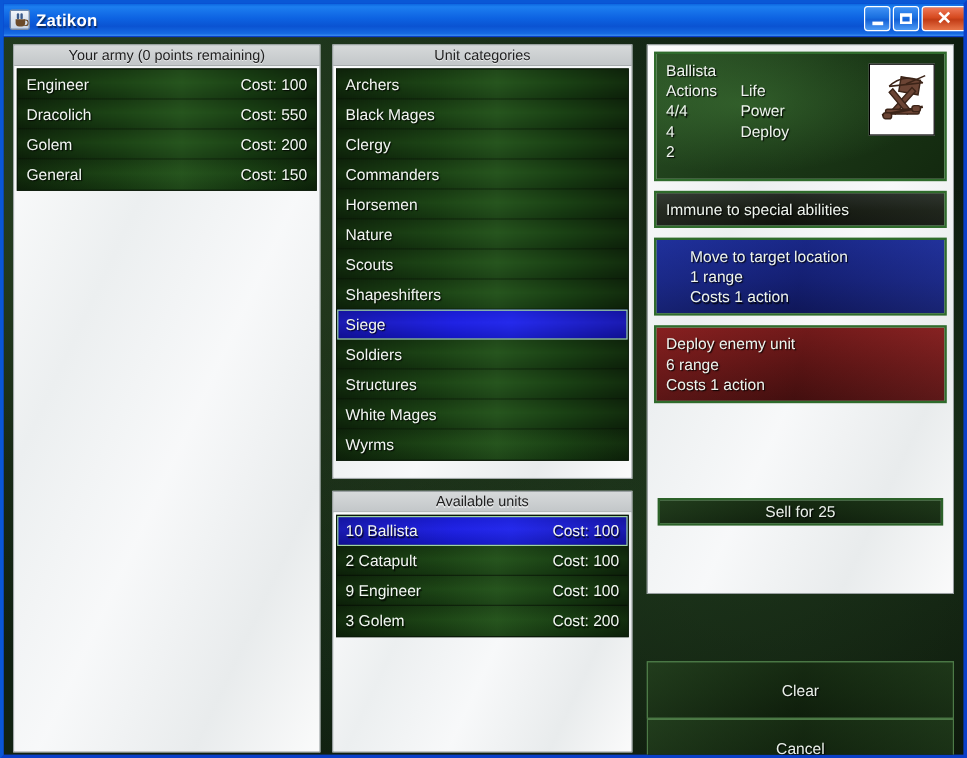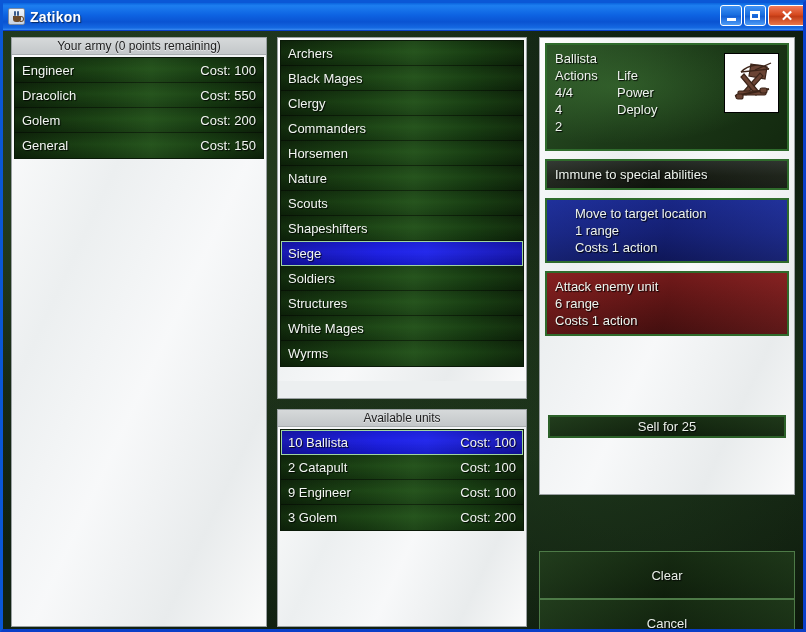"Unit categories" div.ptitle { html: none -> <div>Unit categories</div> }
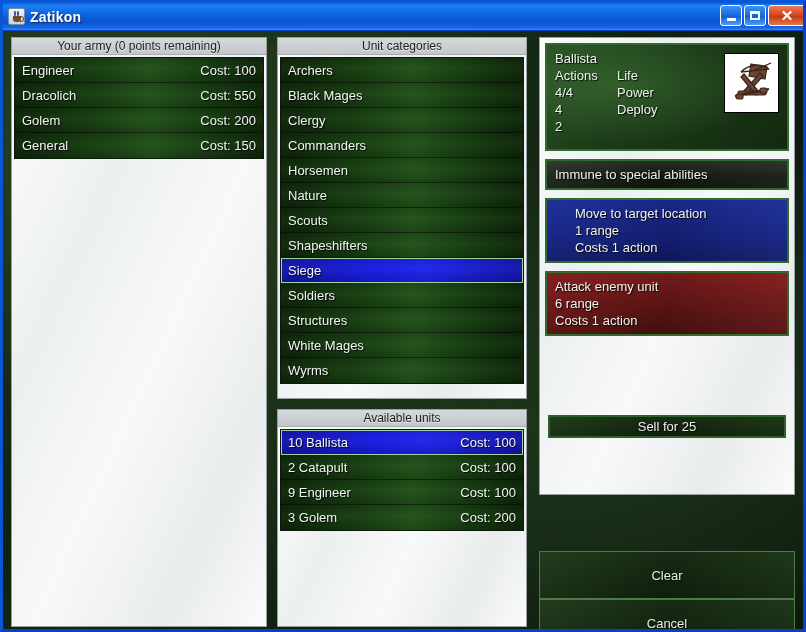"Attack enemy unit" div { text: Attack -> Deploy }
